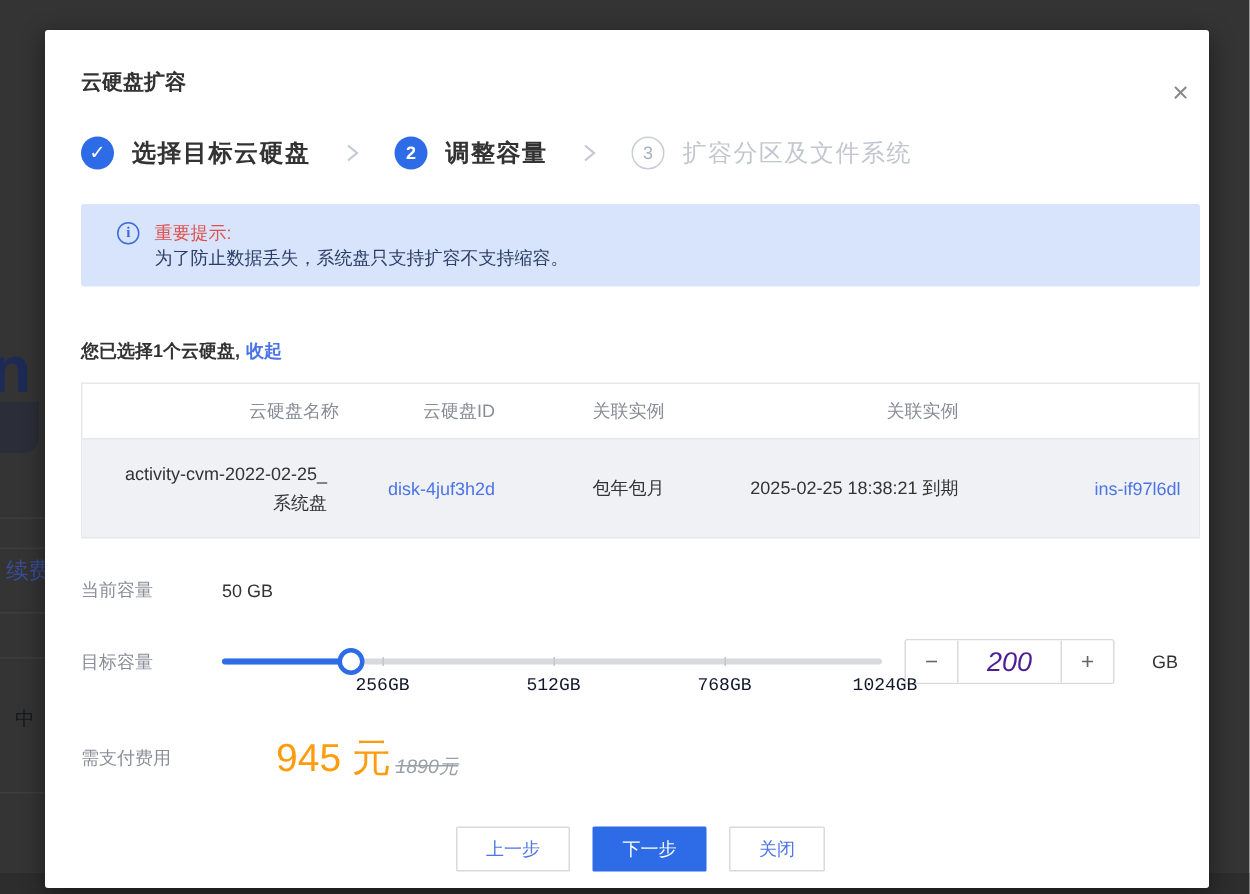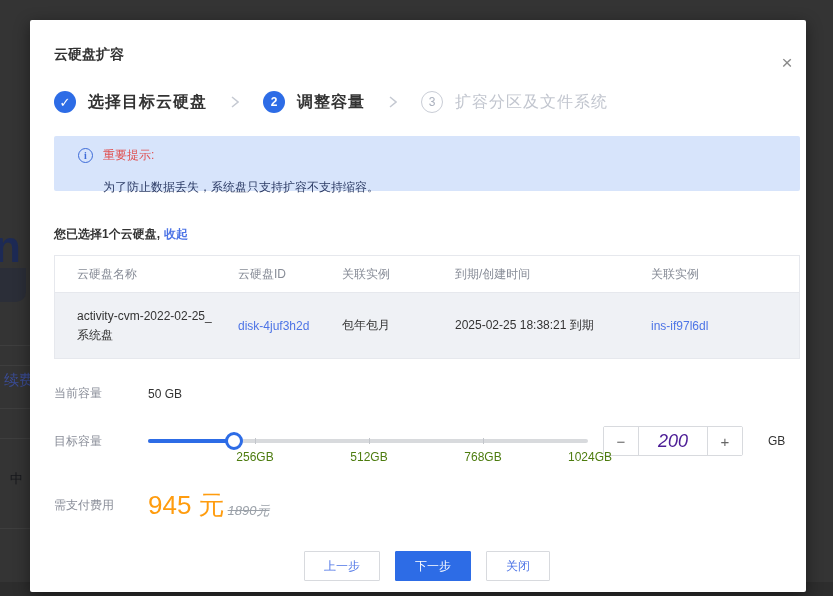"重要提示:" .notice-title { margin-bottom: 15px -> 0 }
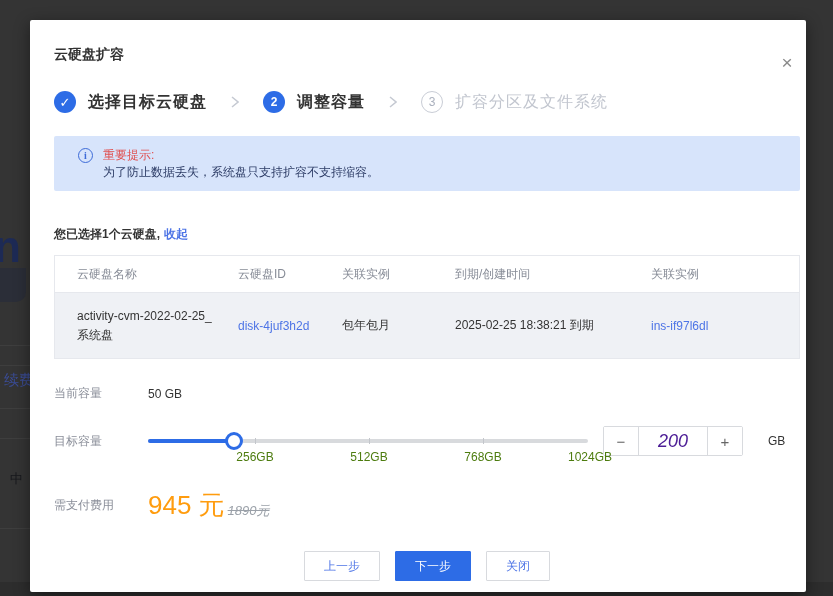"云硬盘名称" .cell { text-align: none -> right }
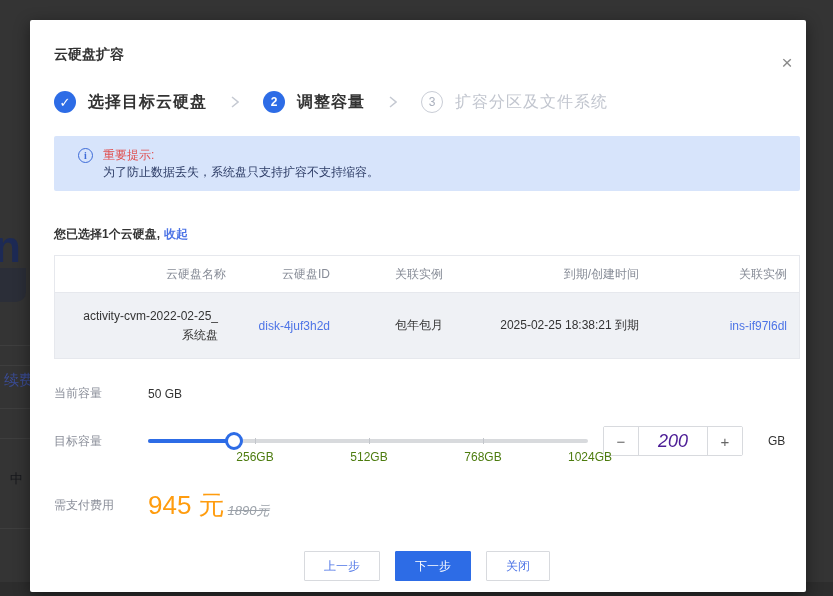"到期/创建时间" div.cell { html: <div>到期/创建时间</div> -> none }
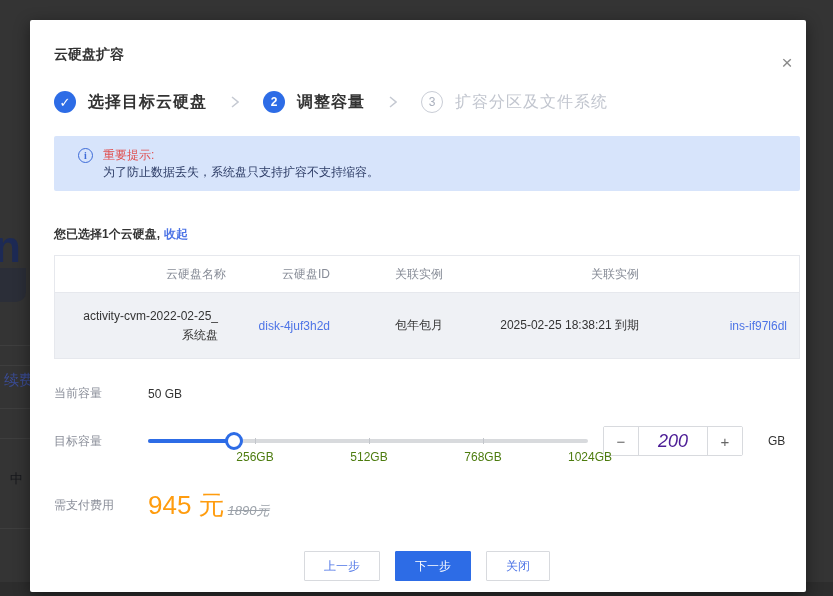"256GB" .tick { color: #4d7c0f -> #0f172a; font-family: none -> Liberation Mono, monospace }
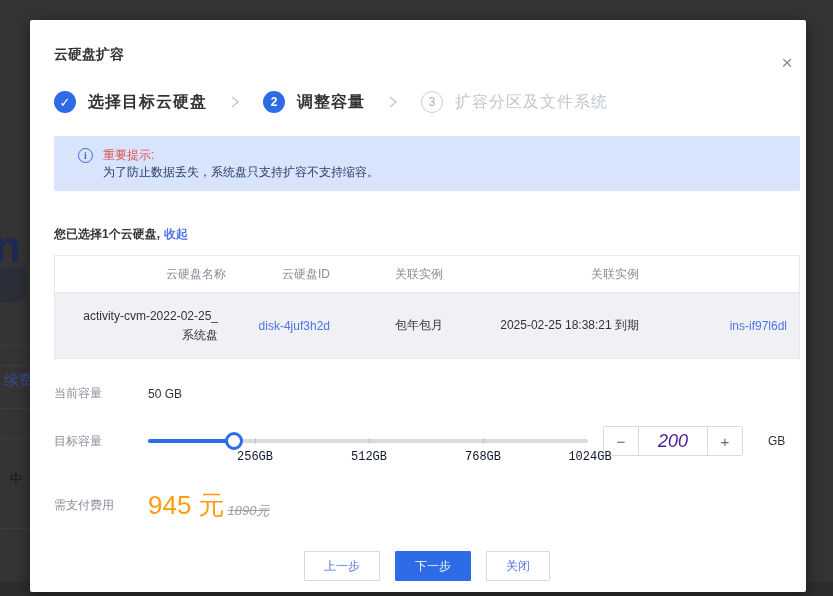"需支付费用" .row-price { gap: none -> 36px }
